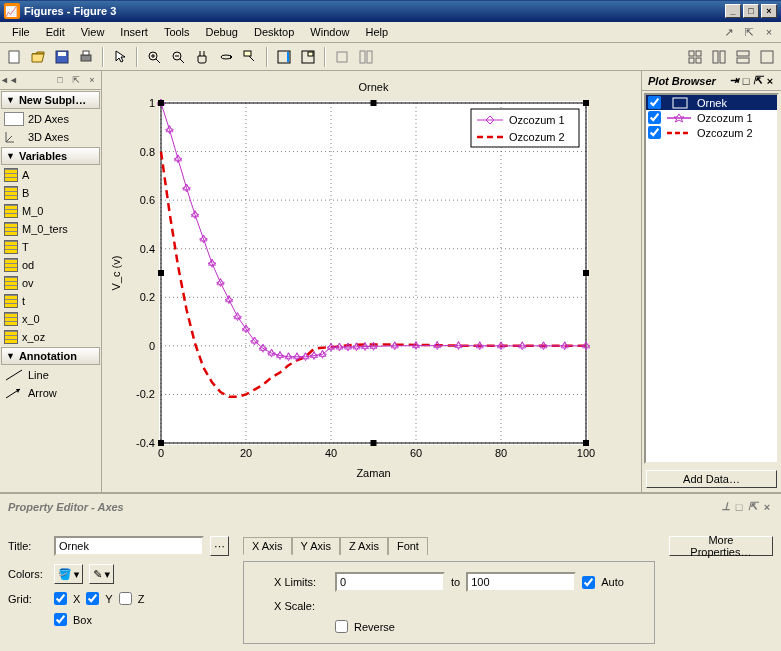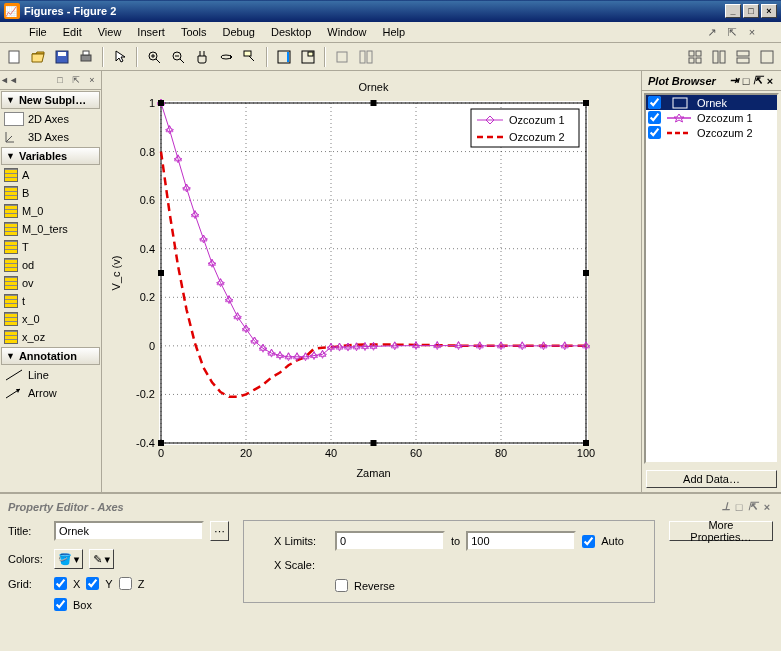"Figures - Figure 2" div.title { text: 2 -> 3 }
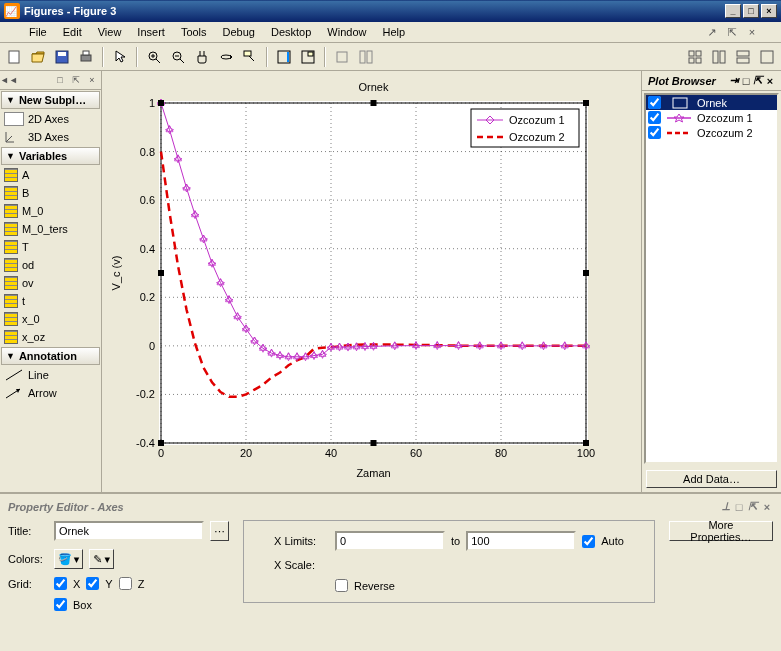"File" .menubar { padding: 2px 21px -> 2px 4px }
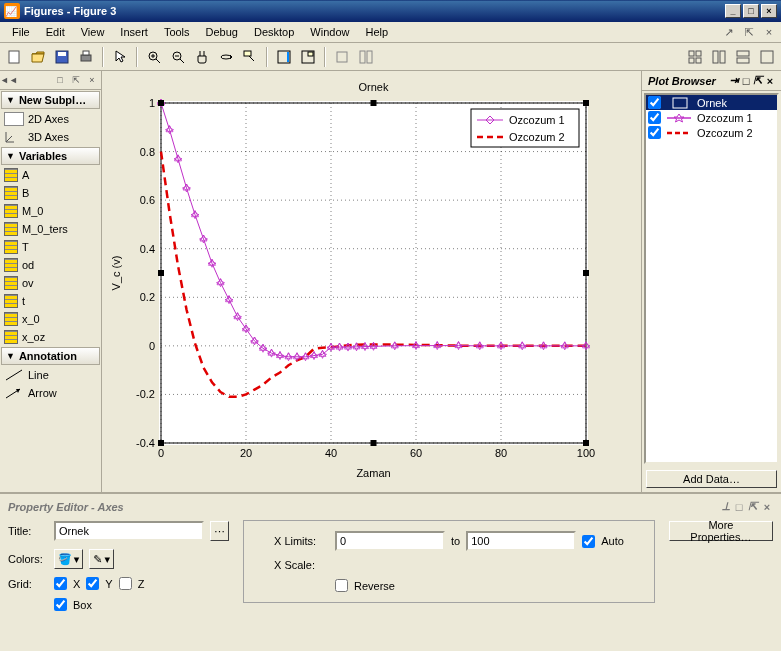"Title:" .propeditor .body { margin-top: 6px -> 21px }
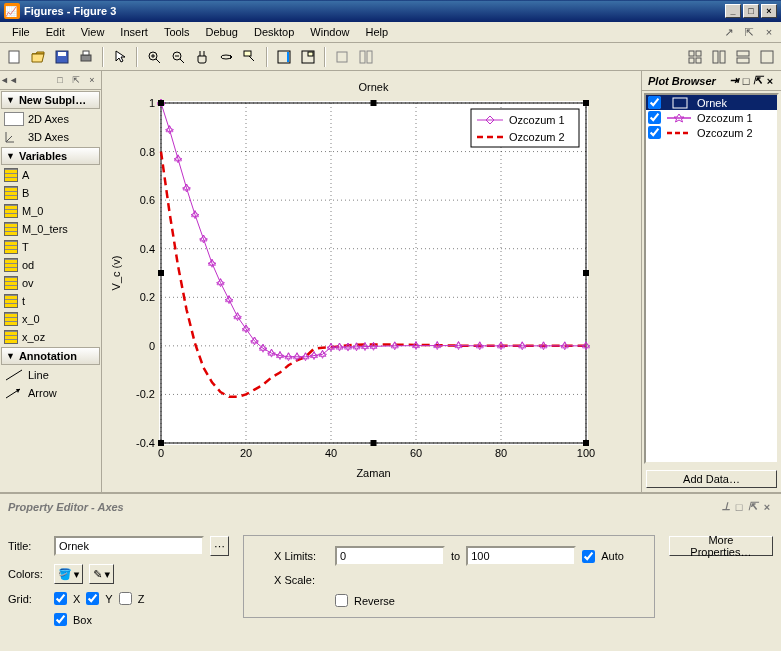"X Axis" div.tabstrip { html: none -> <div> <div>X Axis</div> <div>Y Axis</div> <div>Z Axis</div> <div>Font</div> </div> }
